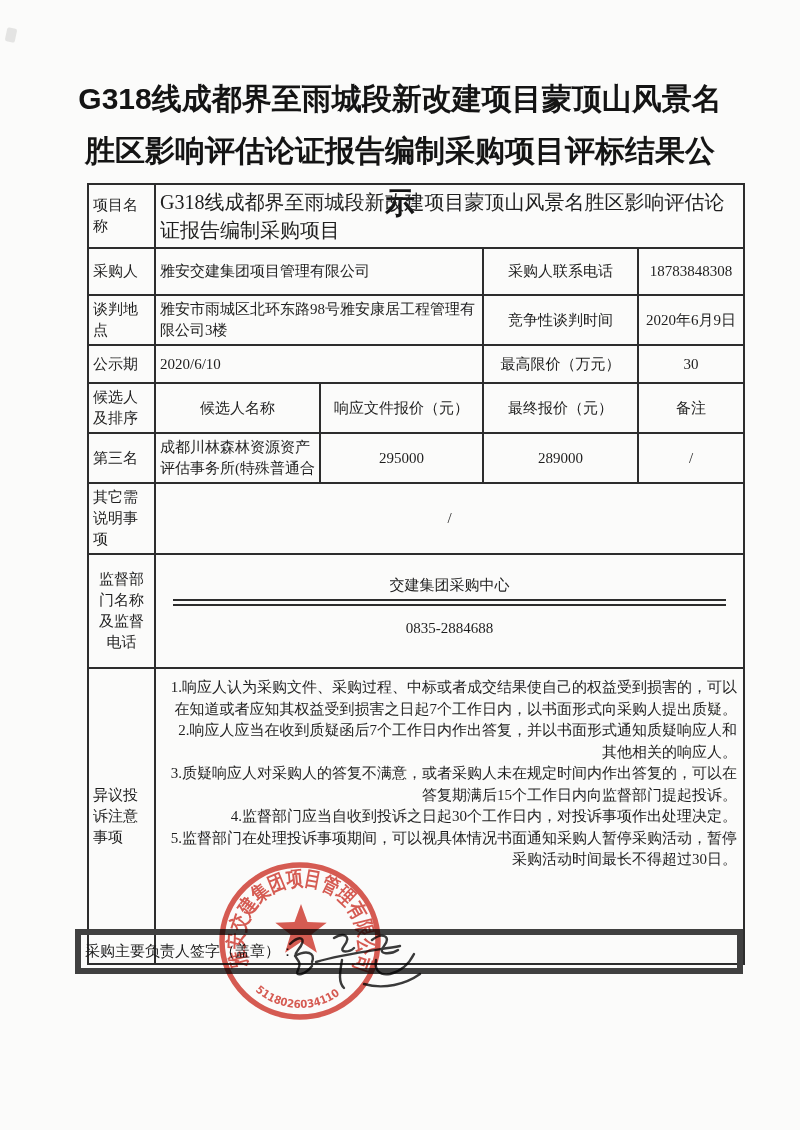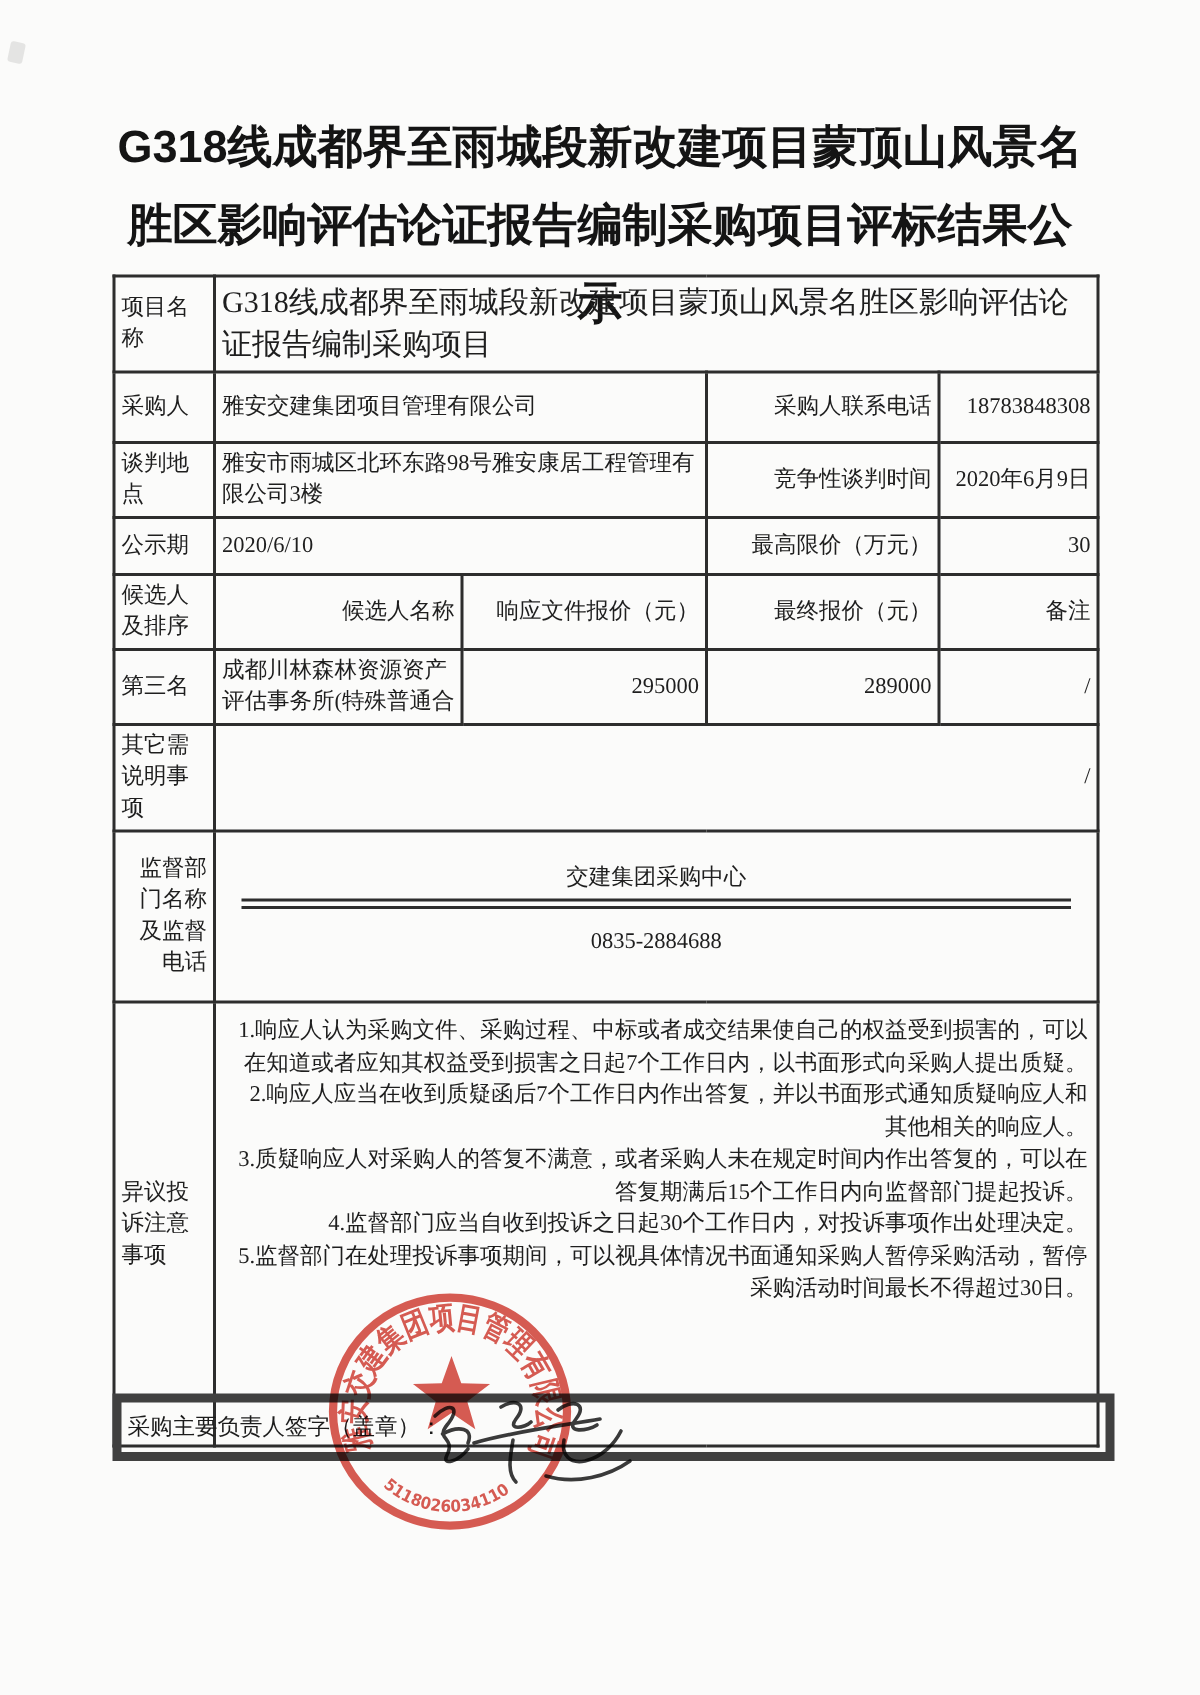"项目名称" .doc-table { left: 75px -> 87px }
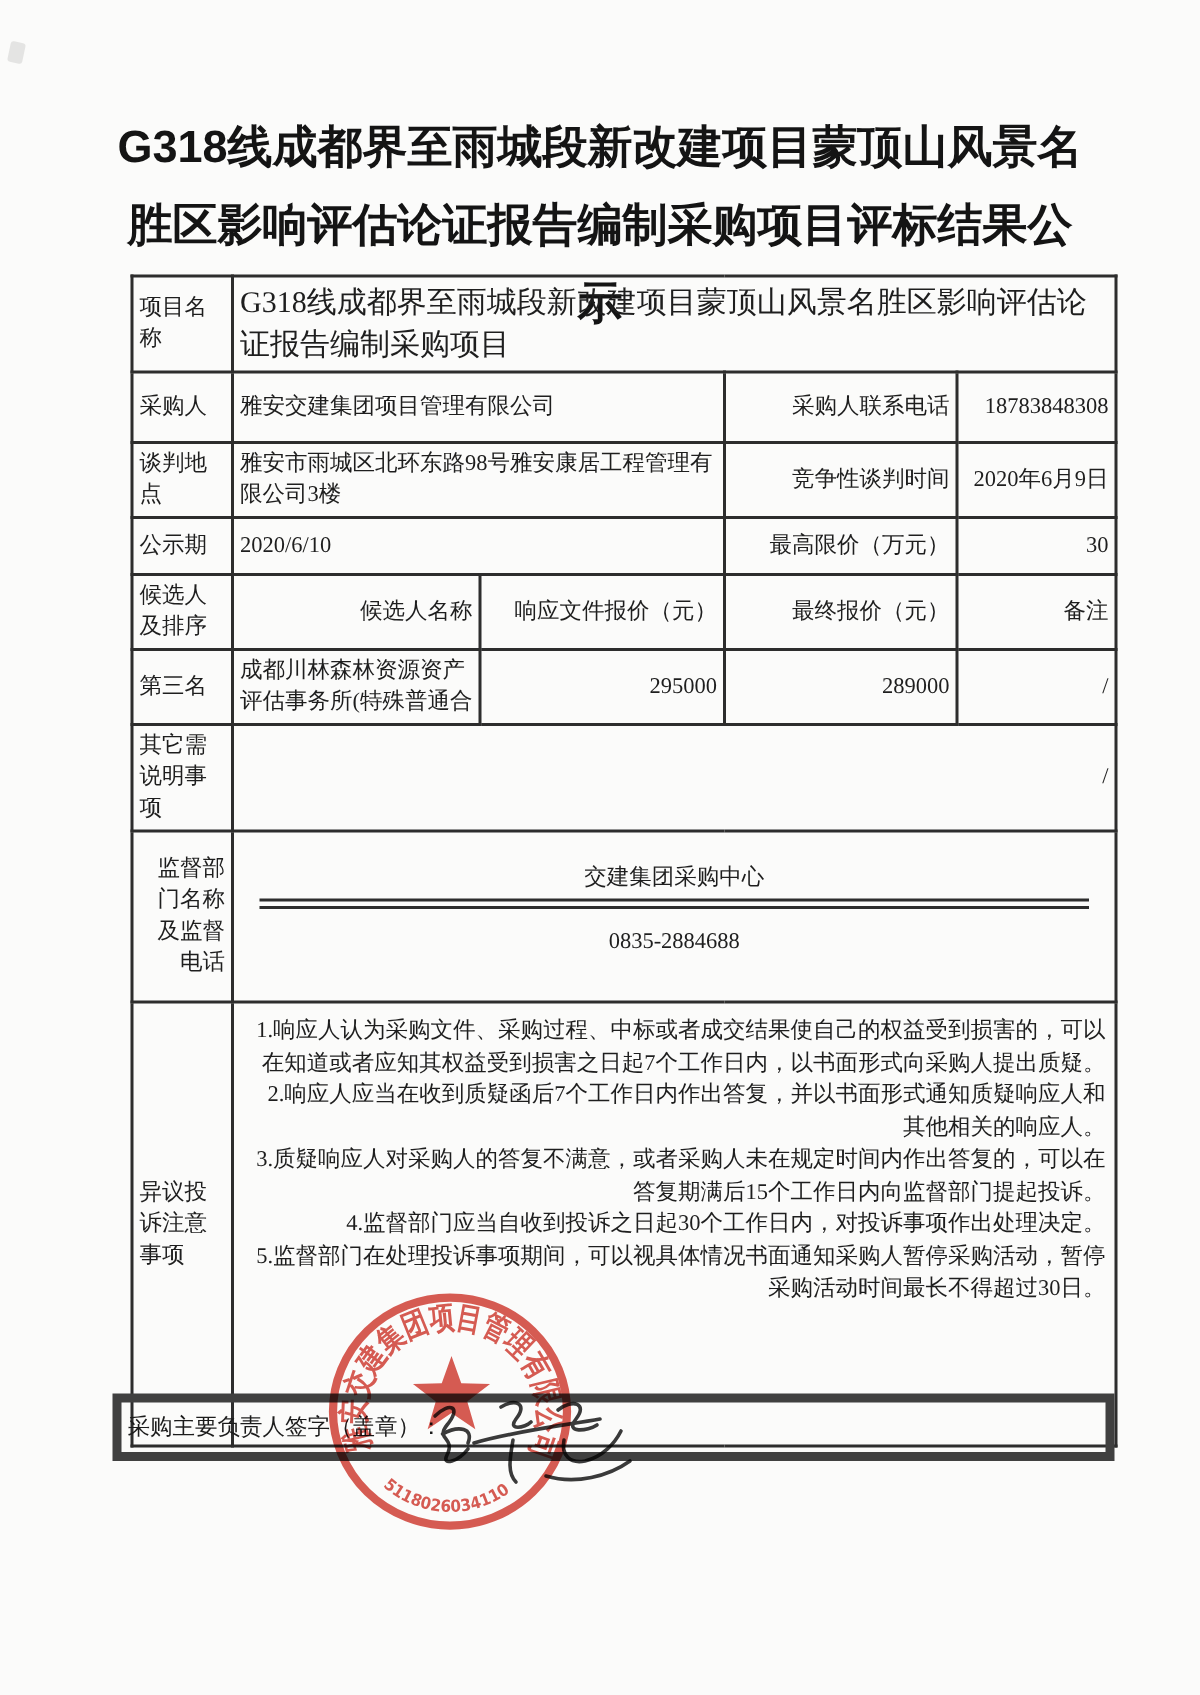"采购人联系电话" .ctr { text-align: right -> center }
